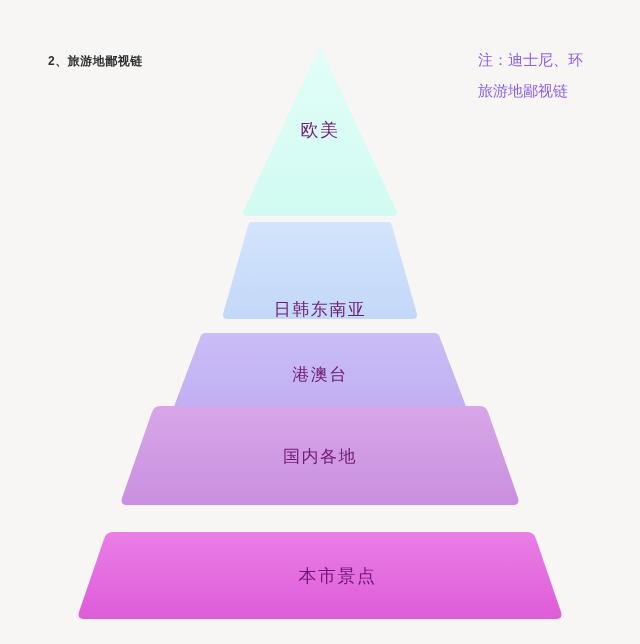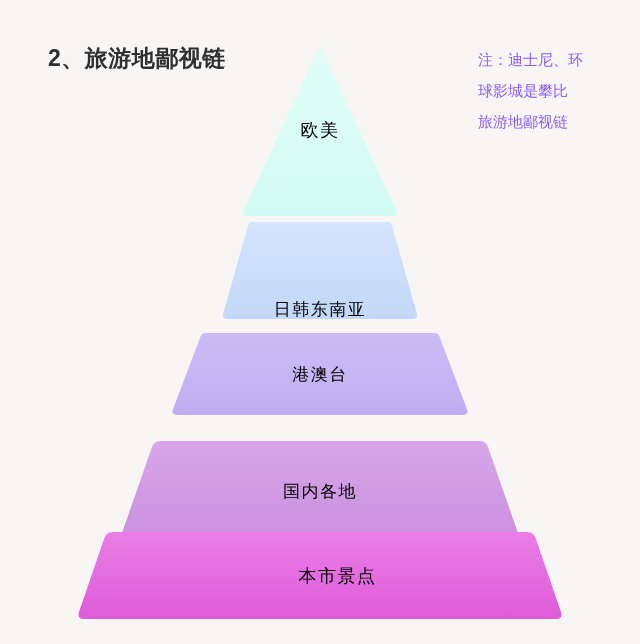"2、旅游地鄙视链" .title { font-size: 23px -> 12px; top: 43px -> 53px }
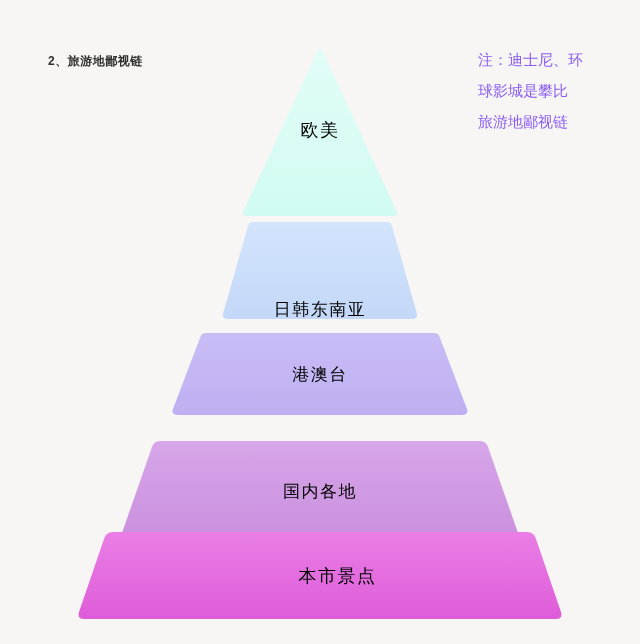"球影城是攀比" span.note-line { html: <span>球影城是攀比</span> -> none }
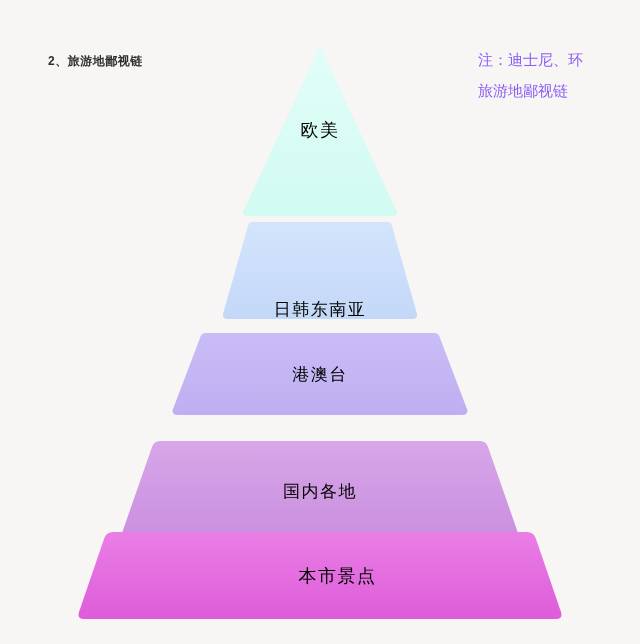"欧美" .tier-label { color: #000000 -> #701a75 }
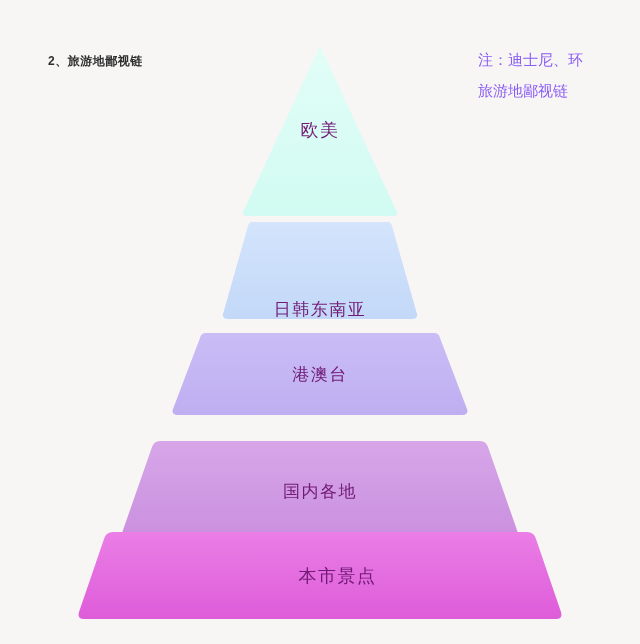"国内各地" .tier-4 { top: 439px -> 404px }
